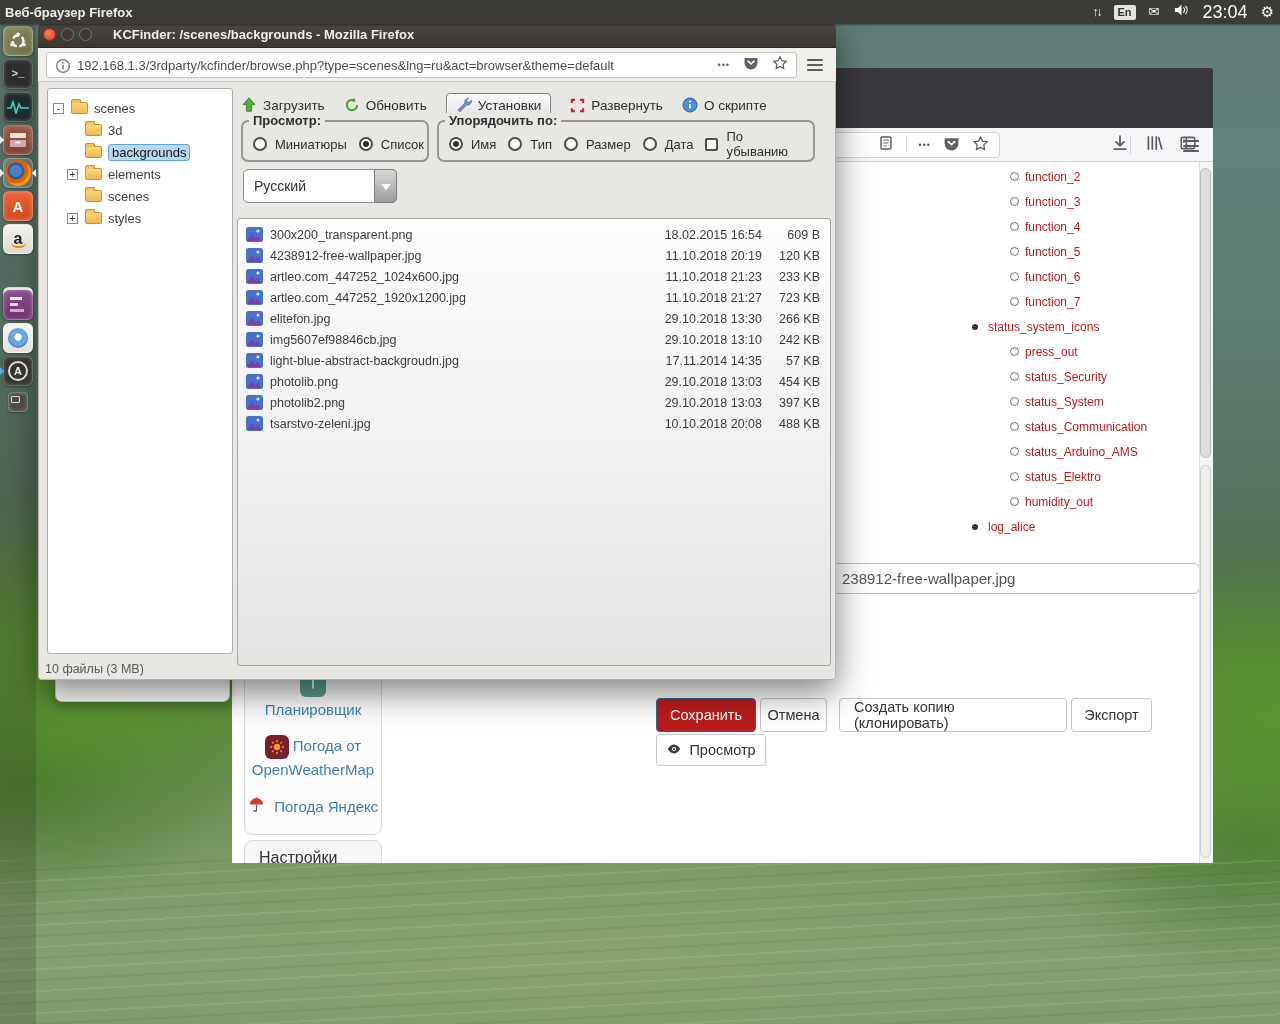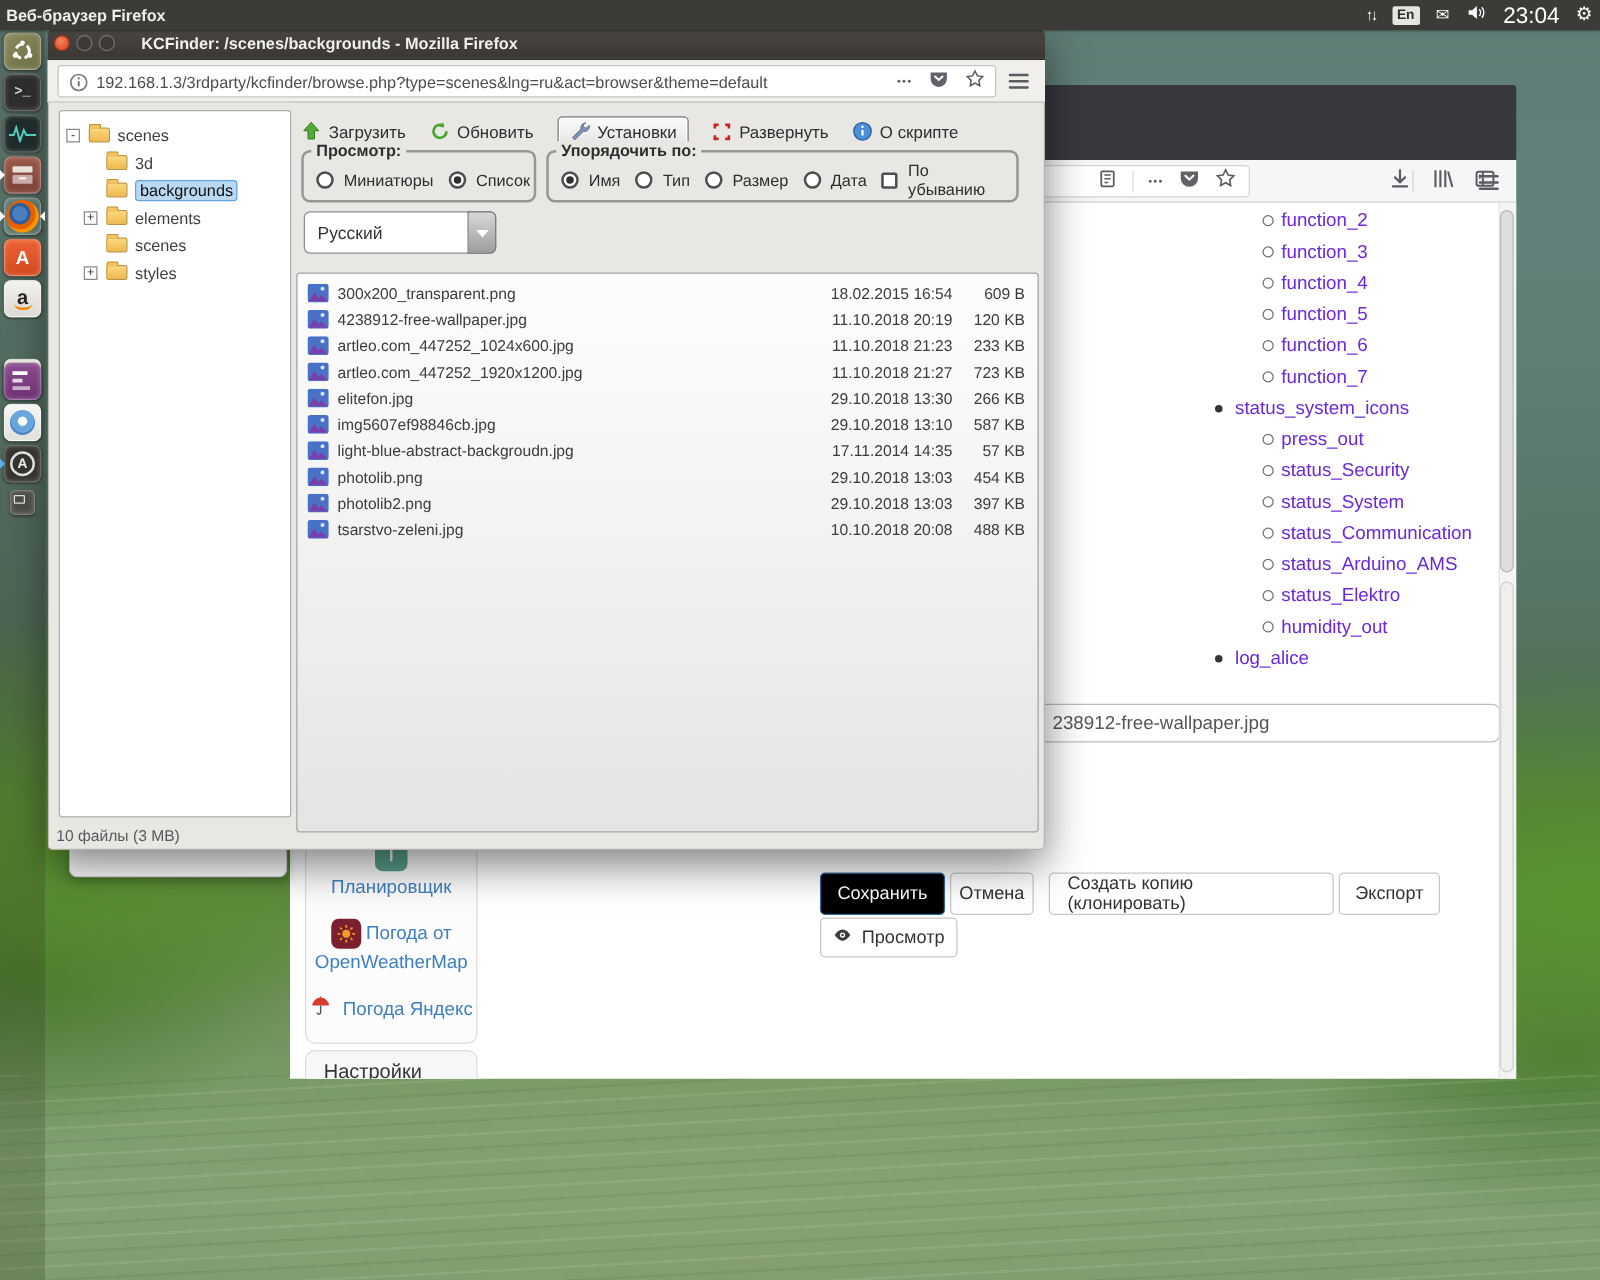"function_2" .links a { color: #6d28d9 -> #b91c1c; font-size: 15px -> 12px }
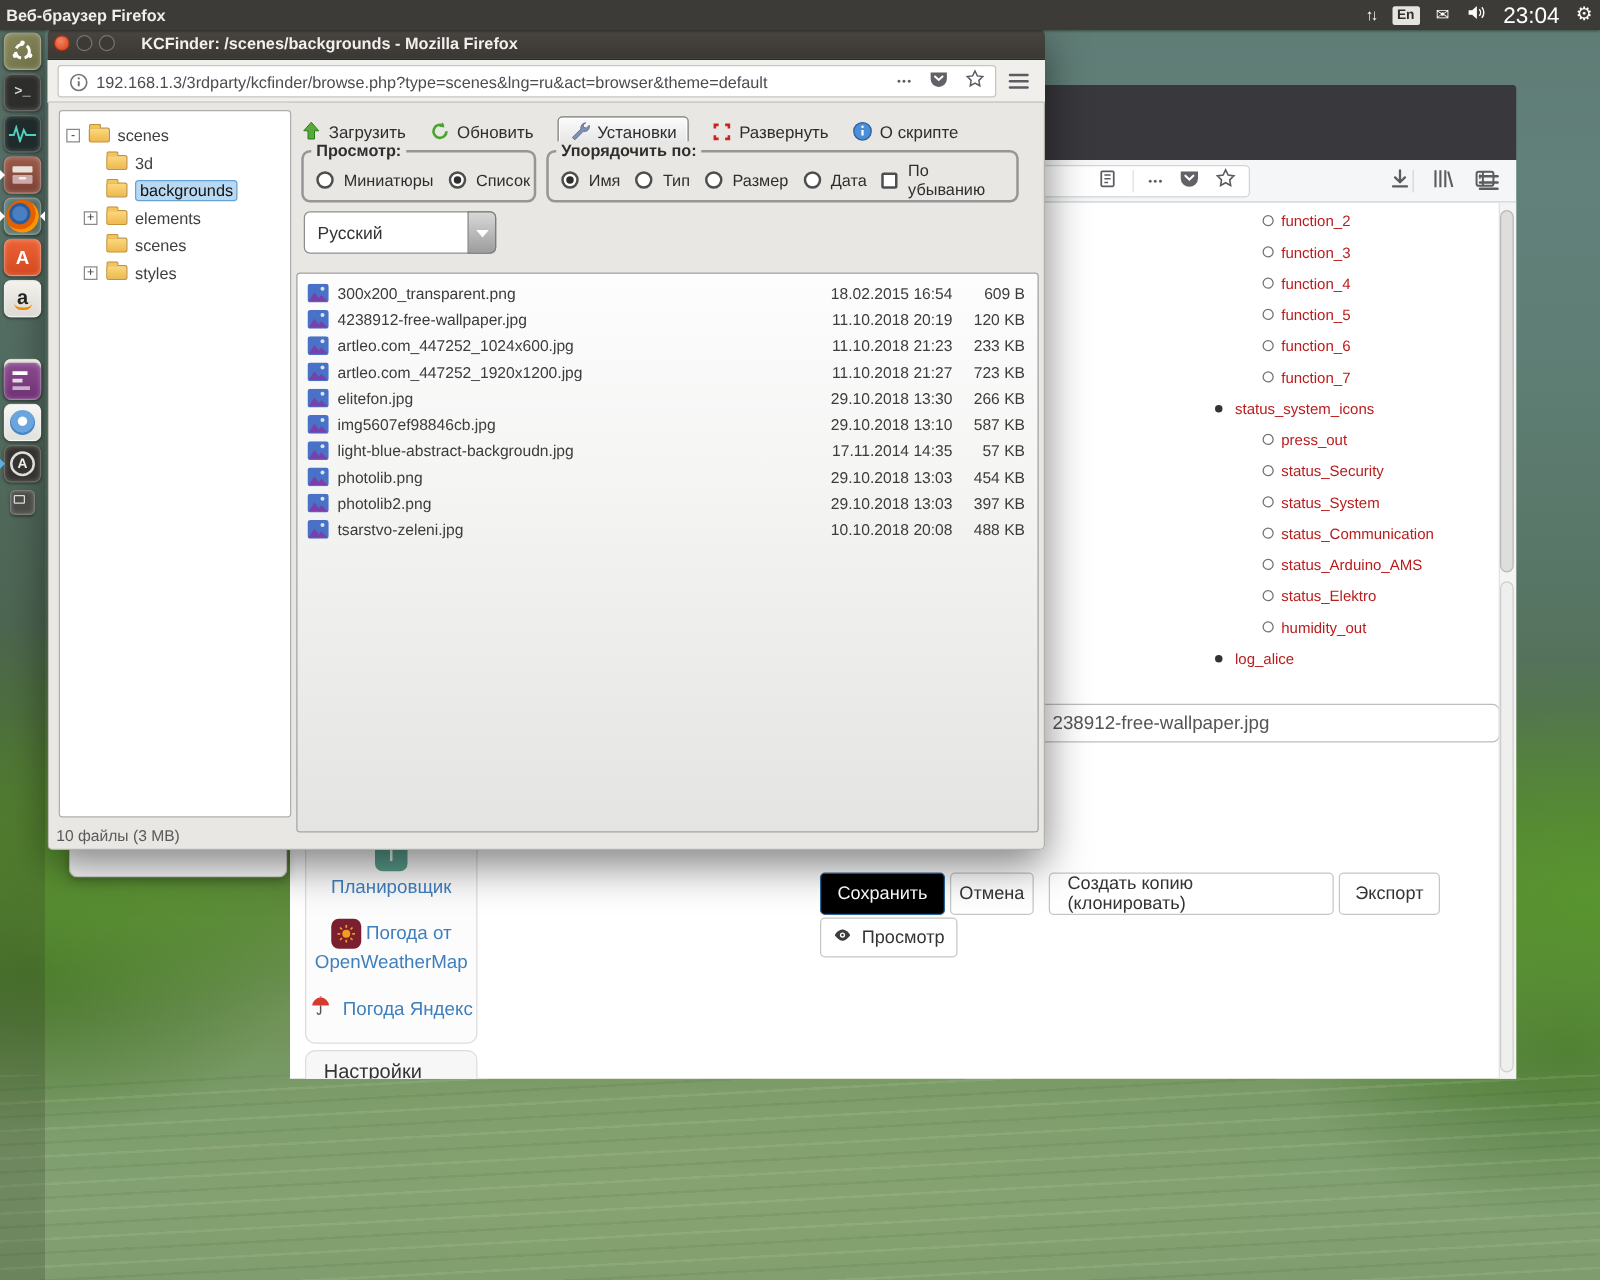"587 KB" span.fsize { text: 587 -> 242 }
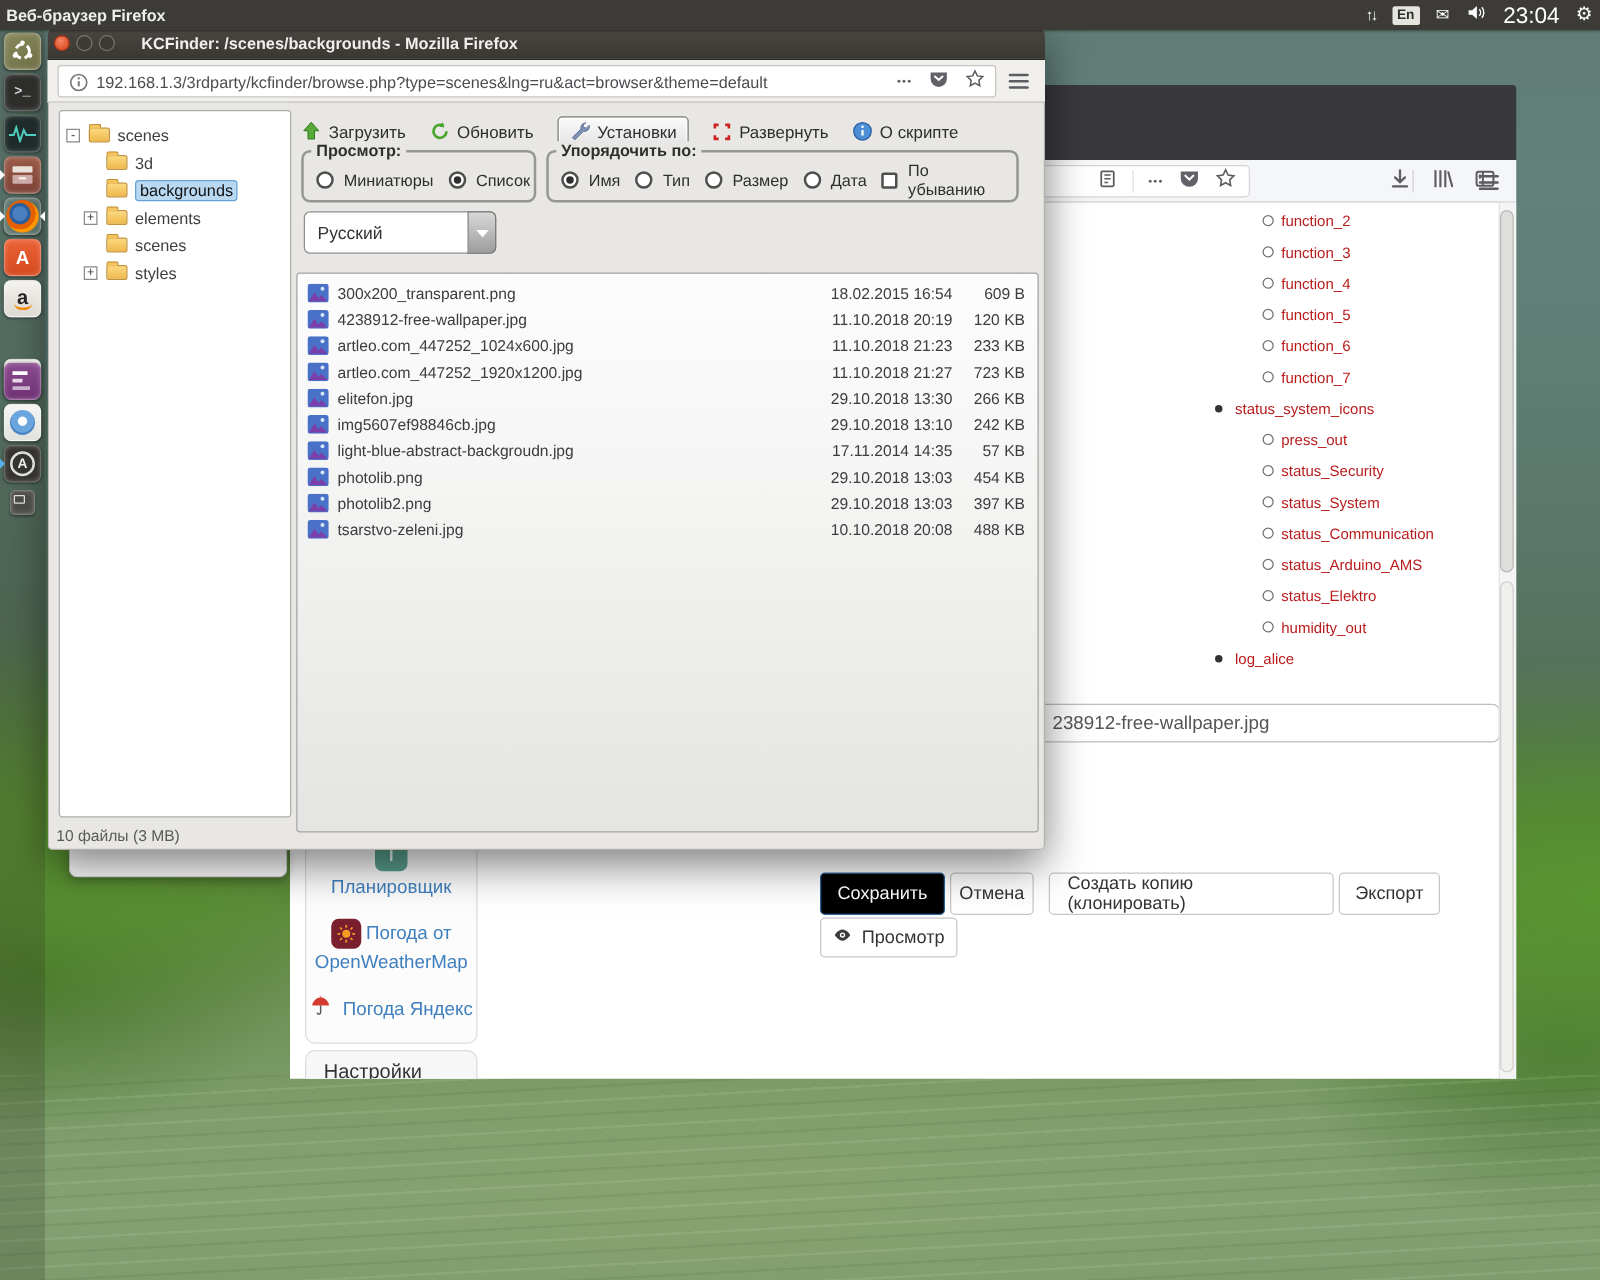"Сохранить" .btn-save { background: #000000 -> #b91c1c }
